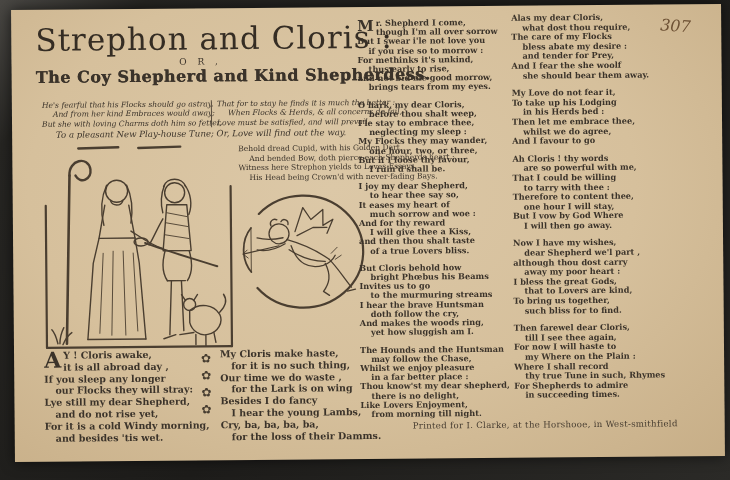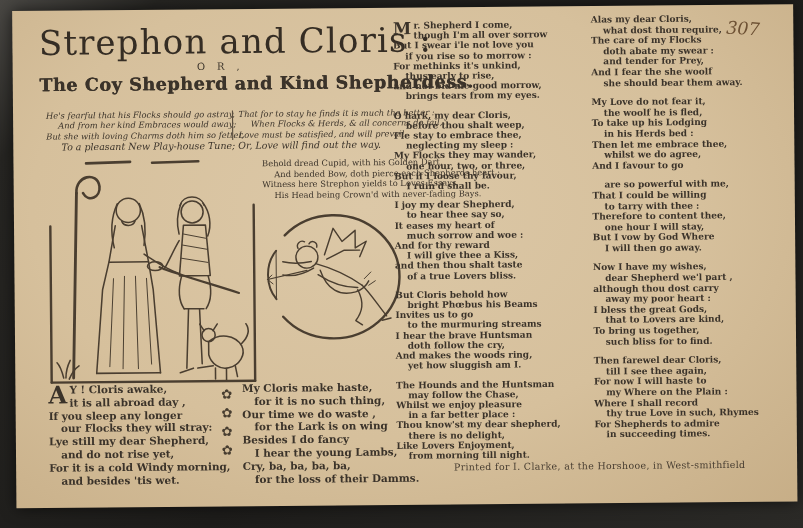"Alas my dear Cloris," .sz-rgt .vline { margin-left: 26px -> none }
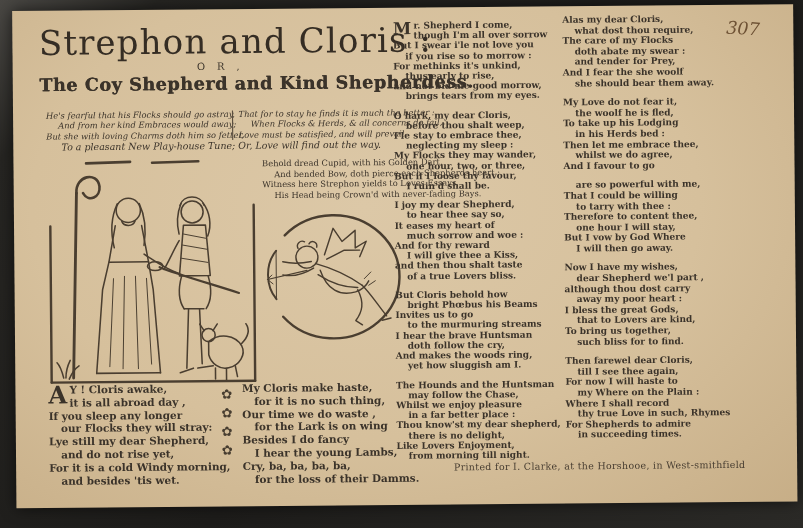"doth abate my swear :" div.vline { text: doth abate my swear -> bless abate my desire }
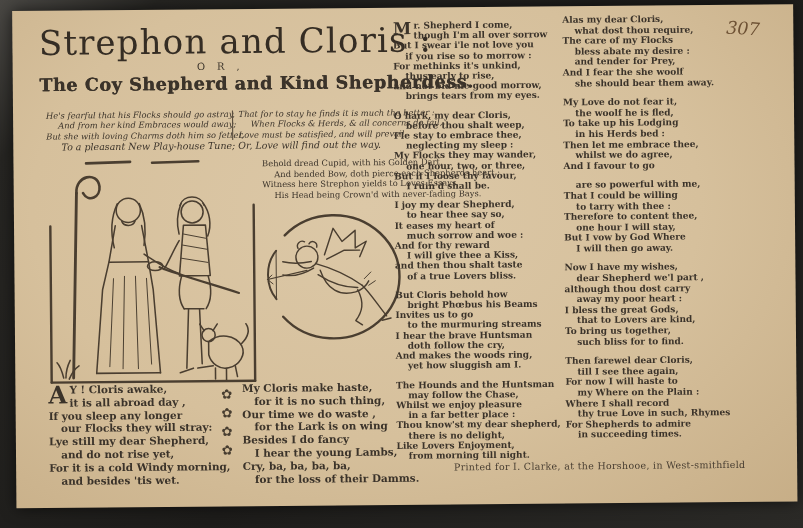"the woolf he is fled," div.vline { html: <div>the woolf he is fled,</div> -> none }
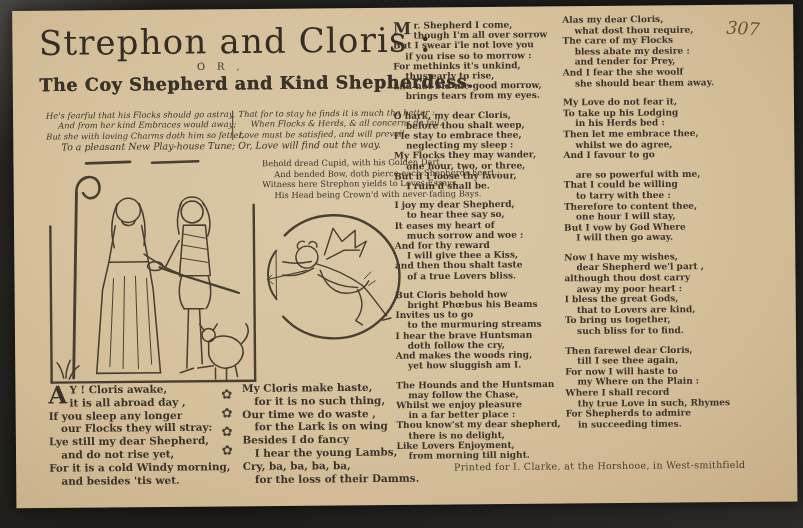"Ah Cloris ! thy words" div.vline { html: none -> <div>Ah Cloris ! thy words</div> }
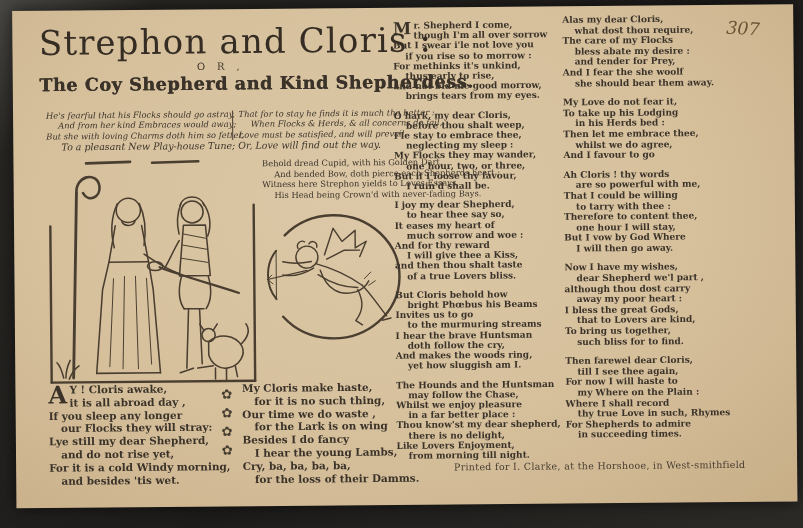"thy true Love in such," div.vline { text: Love -> Tune }
